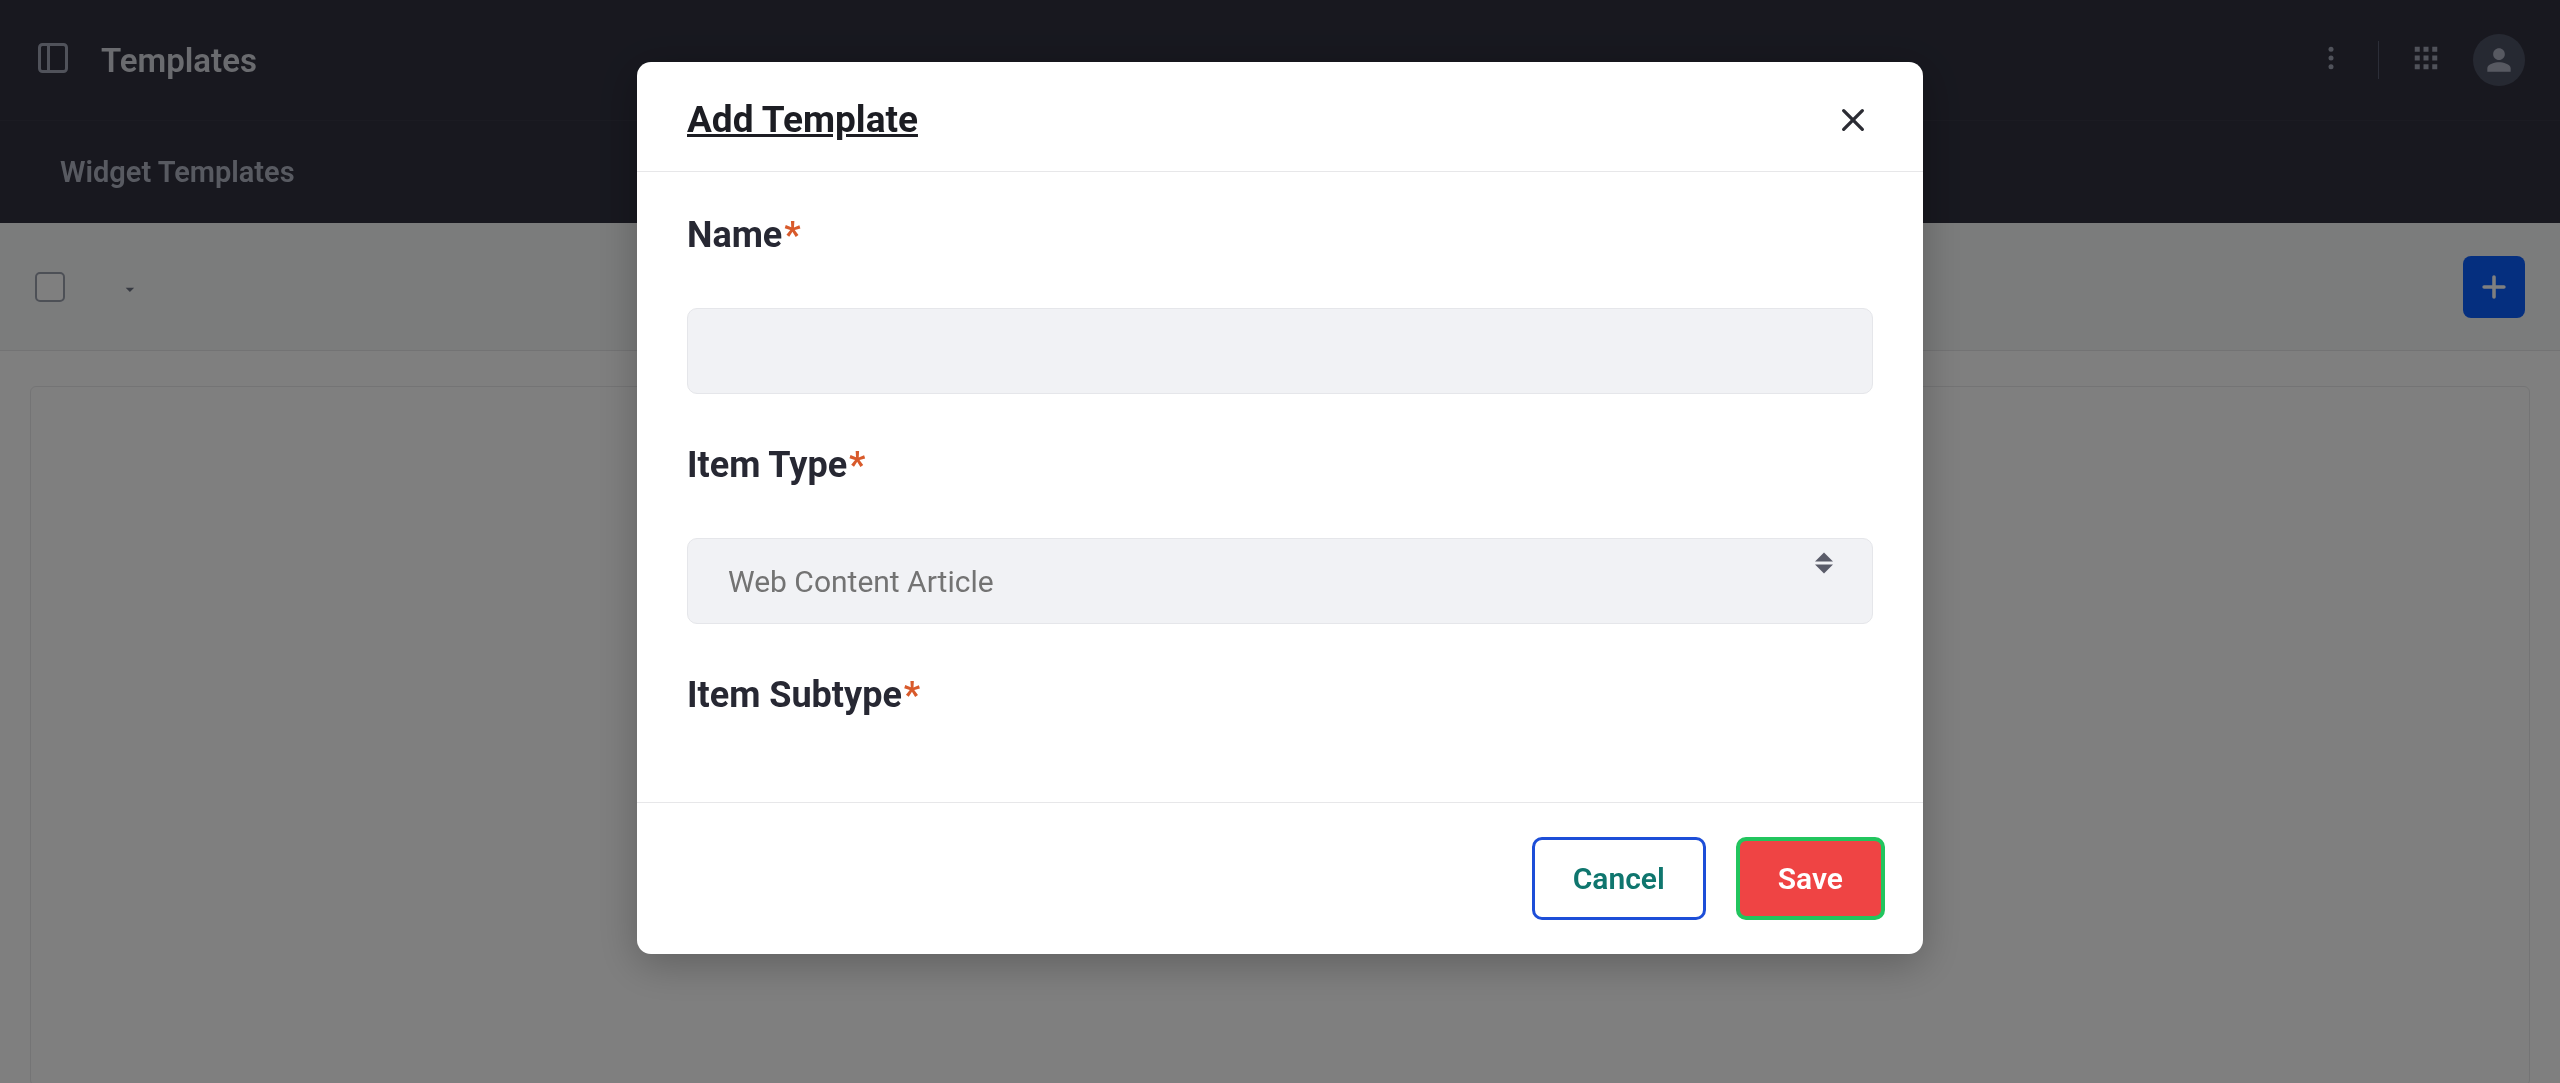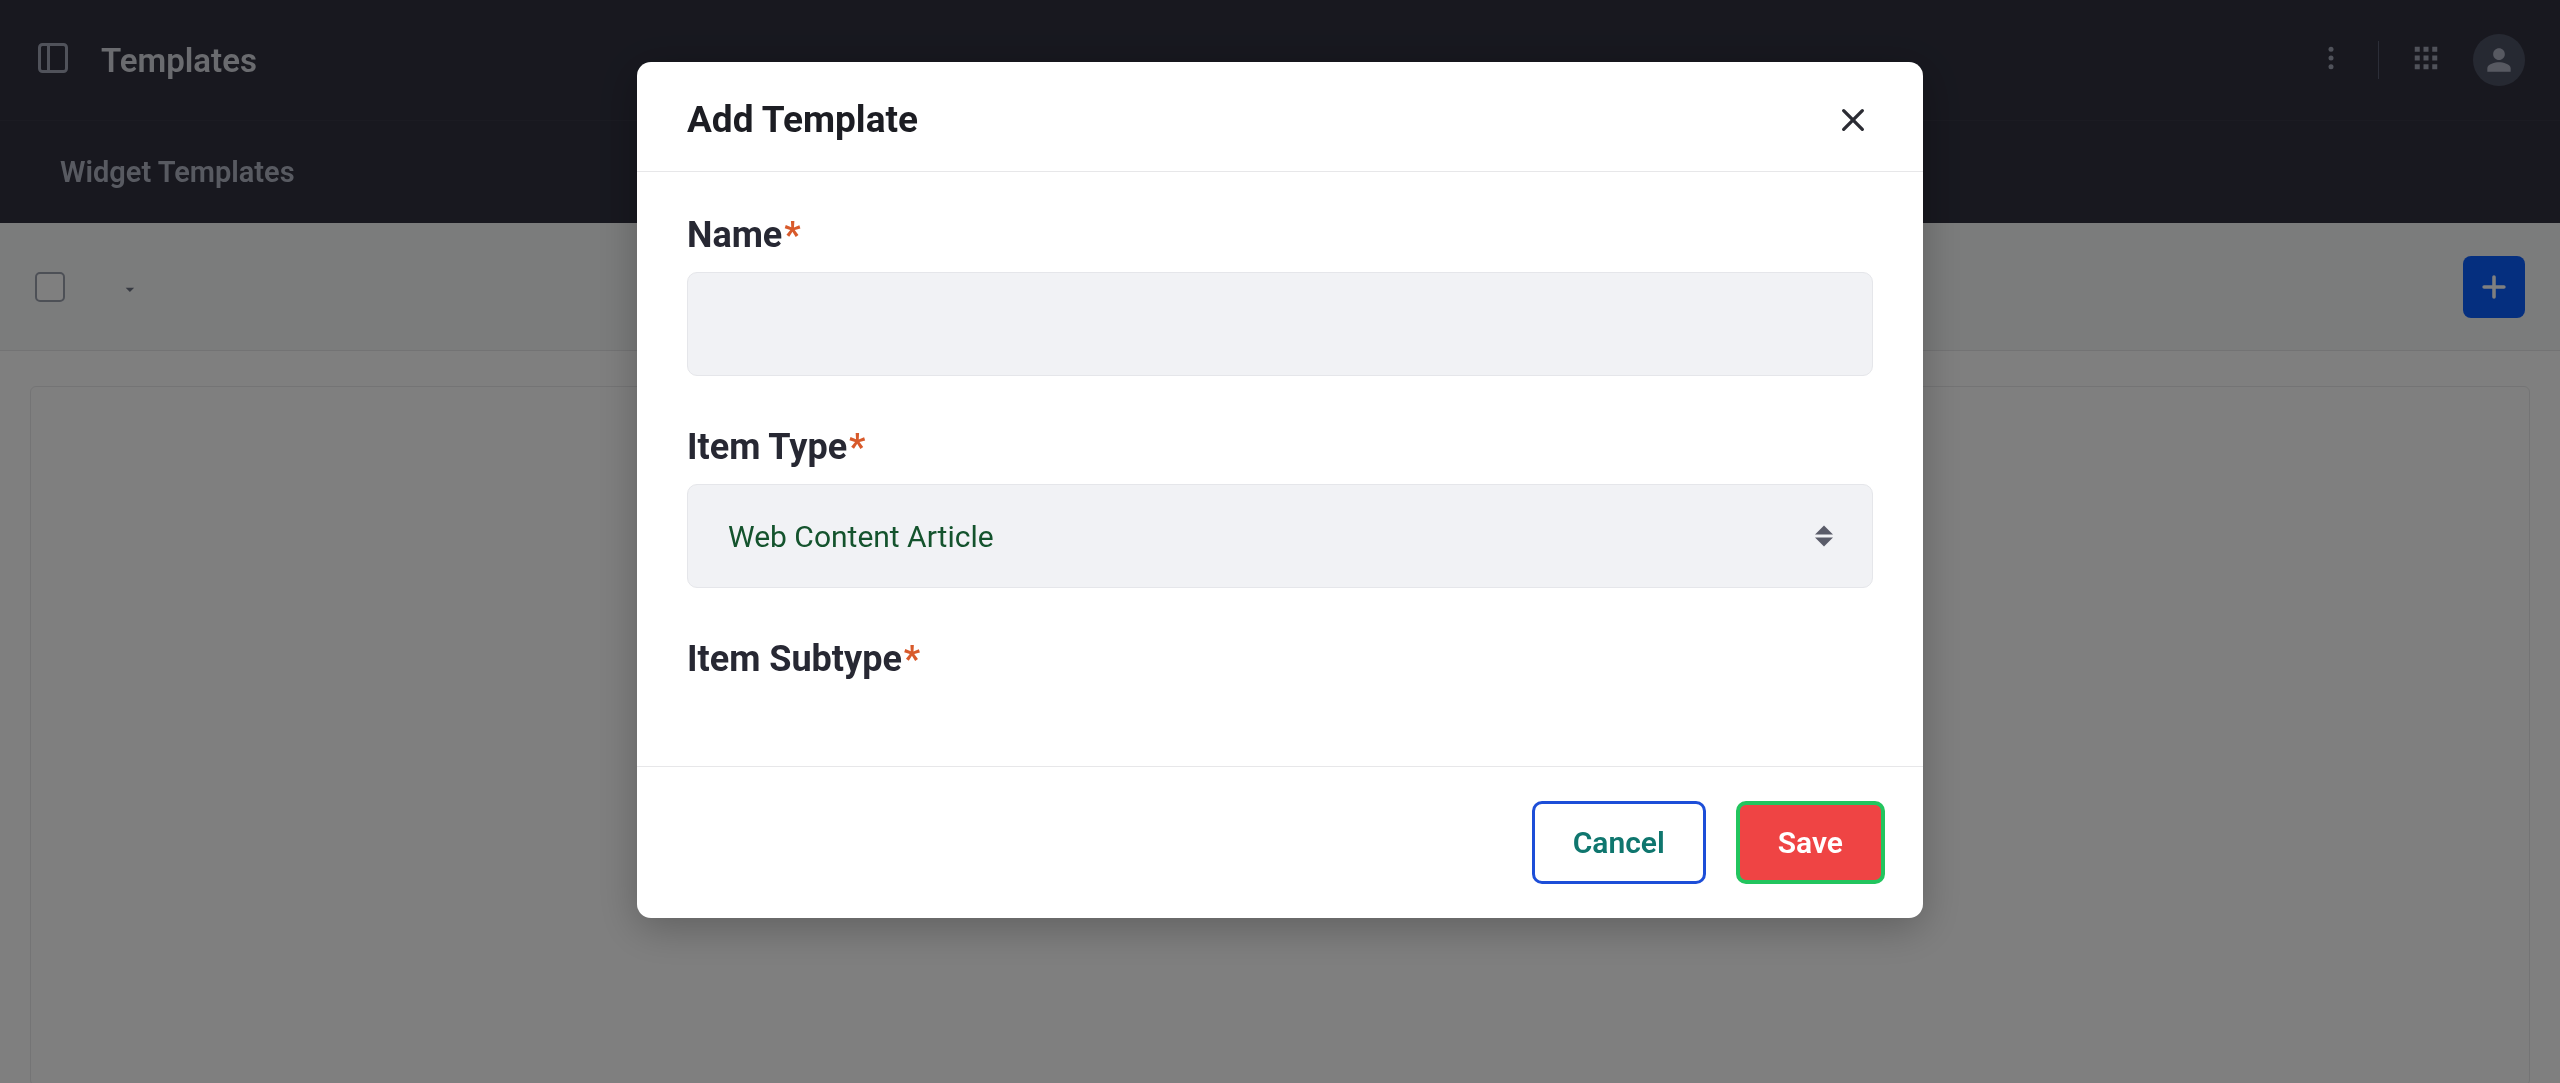"Add Template" .modal-title { text-decoration: none -> underline }
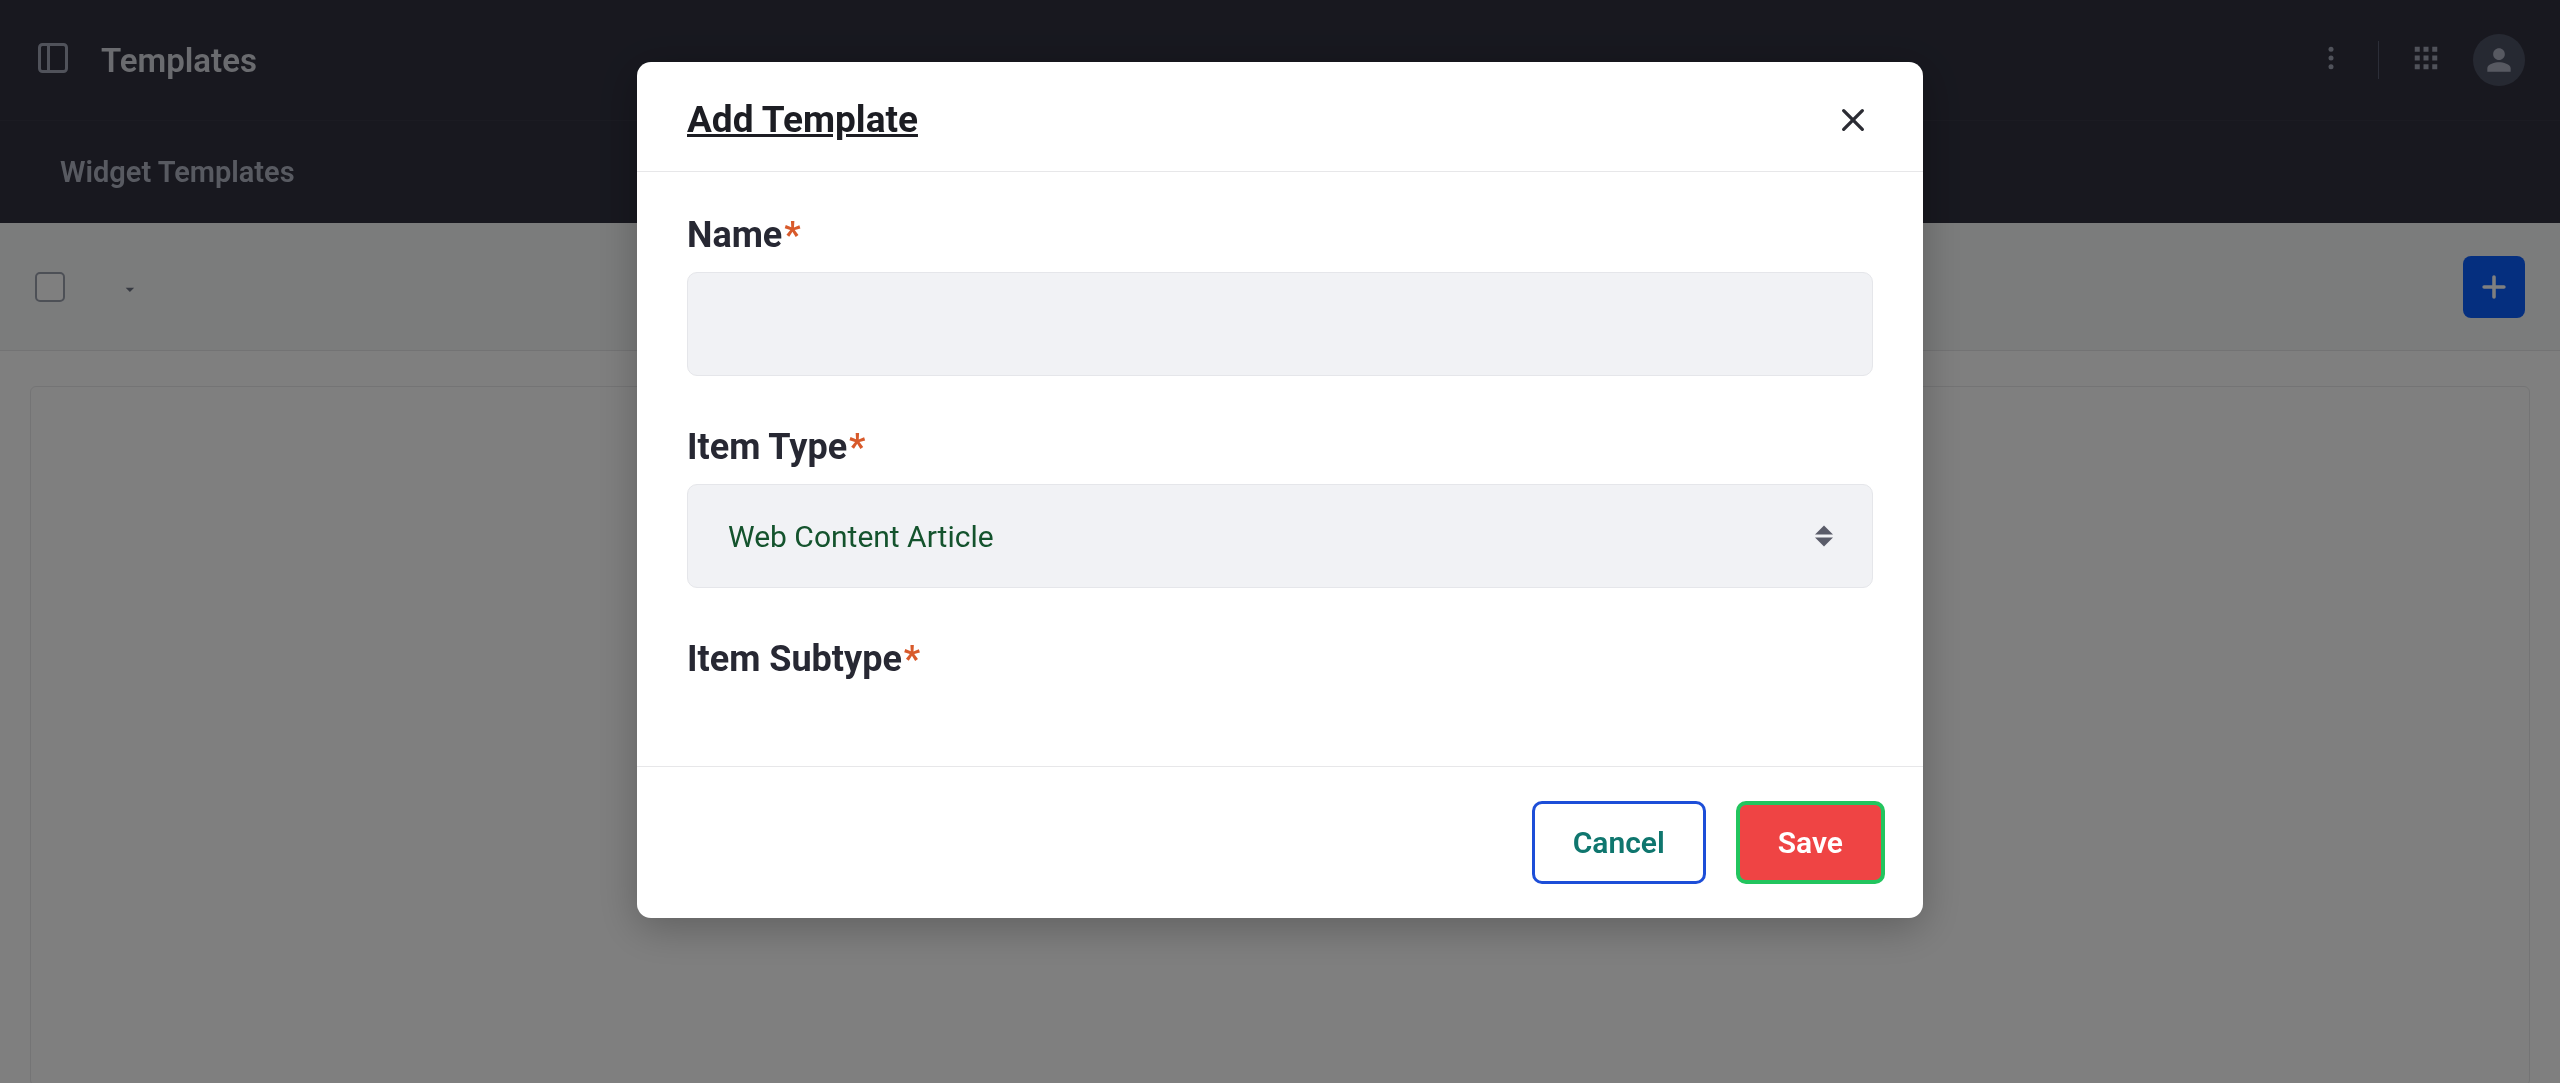"Web Content Article" .form-input, .form-select { color: #14532d -> #737373; height: 104px -> 86px; margin-top: none -> 36px }
